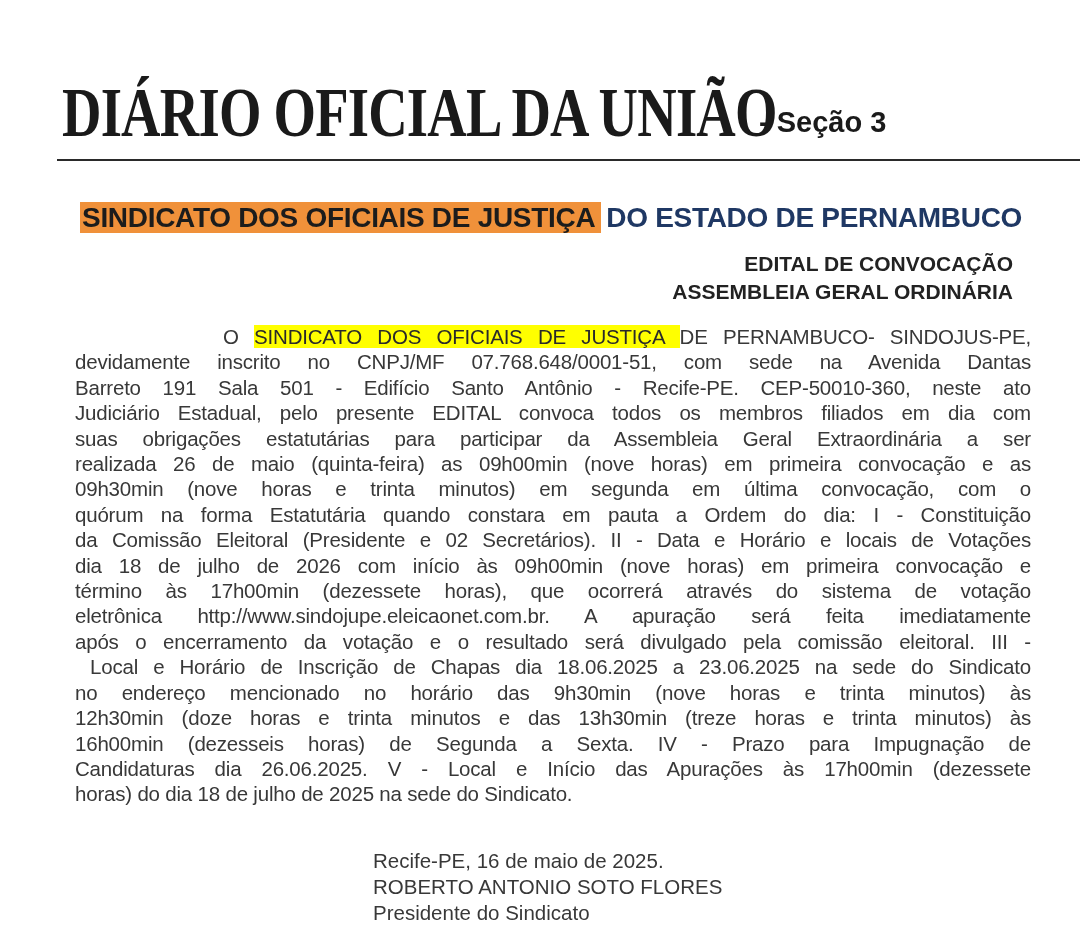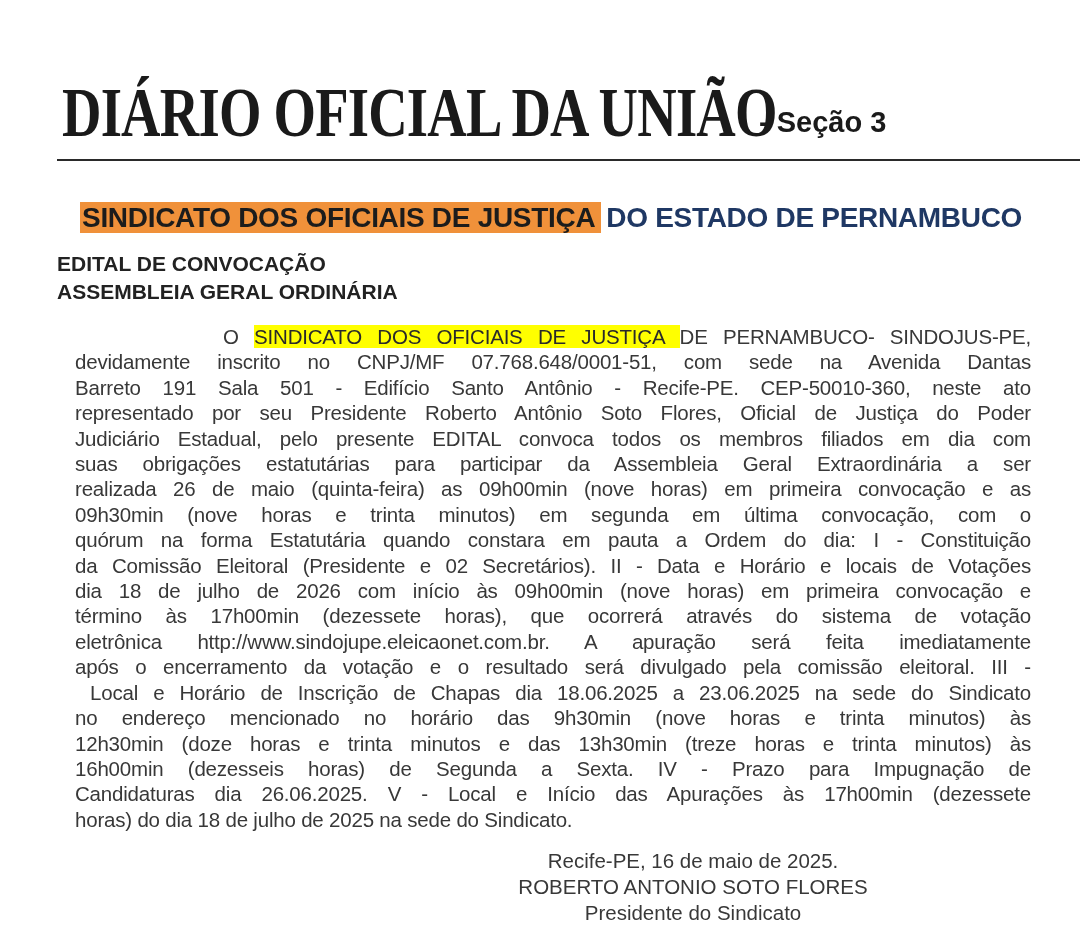"EDITAL DE CONVOCAÇÃO" .subtitle { text-align: left -> right }
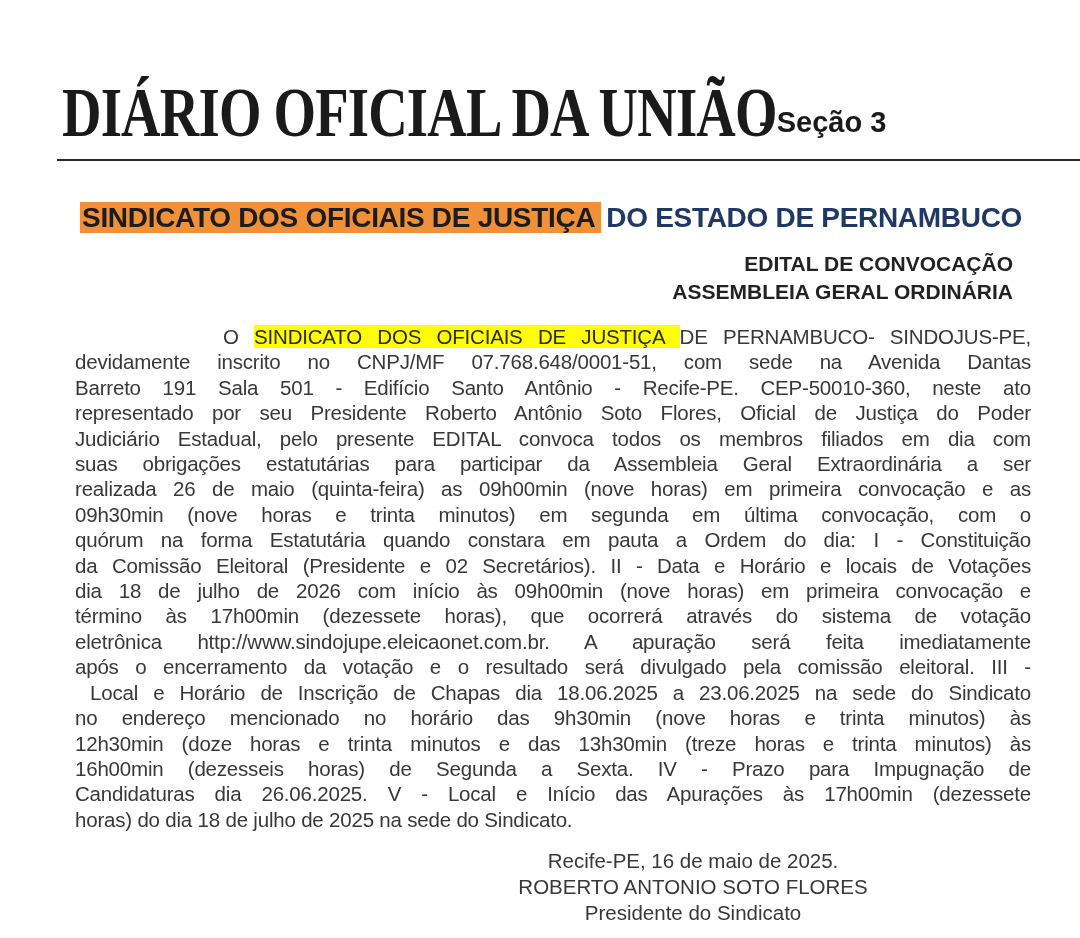"representado por seu Presidente Roberto" div.body-line { html: <div>representado por seu Presidente Roberto Antônio Soto Flores, Oficial de Justiça do Poder</div> -> none }
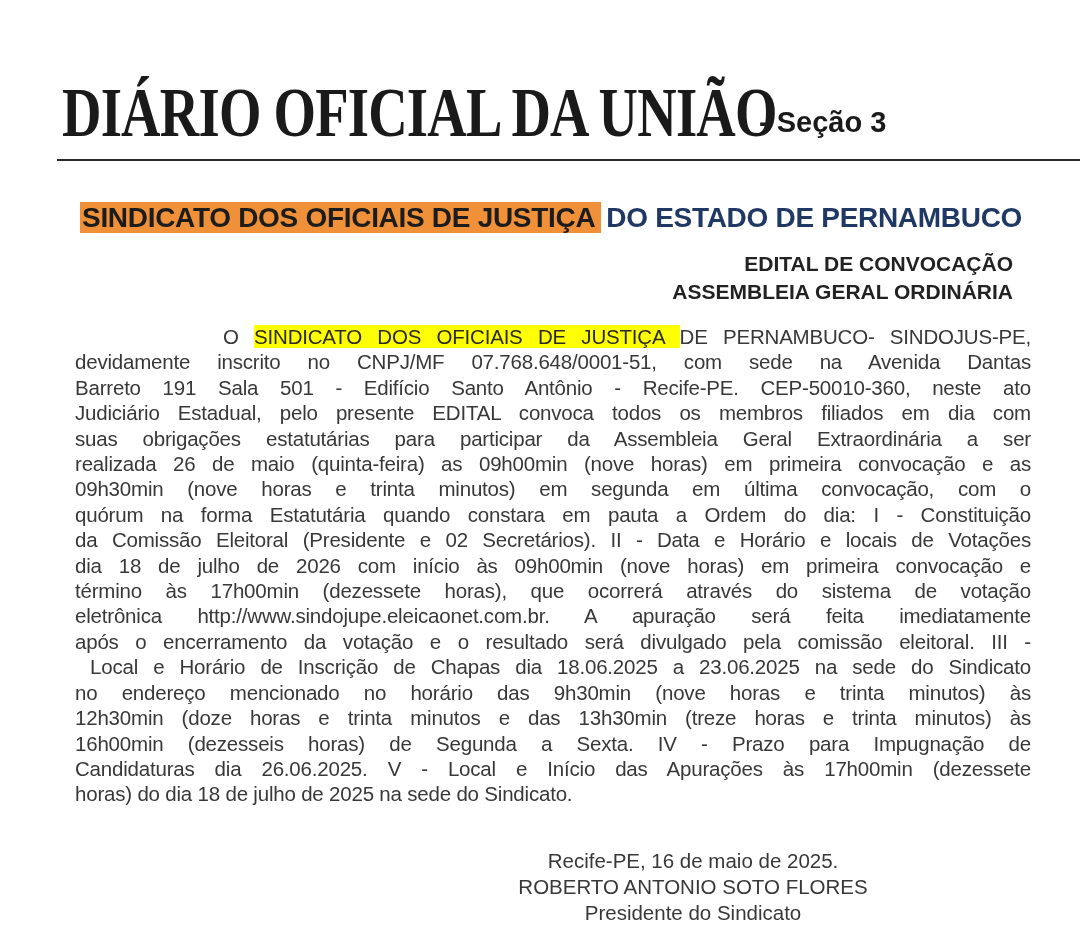"Recife-PE, 16 de maio de" .sign-block { text-align: center -> none }
